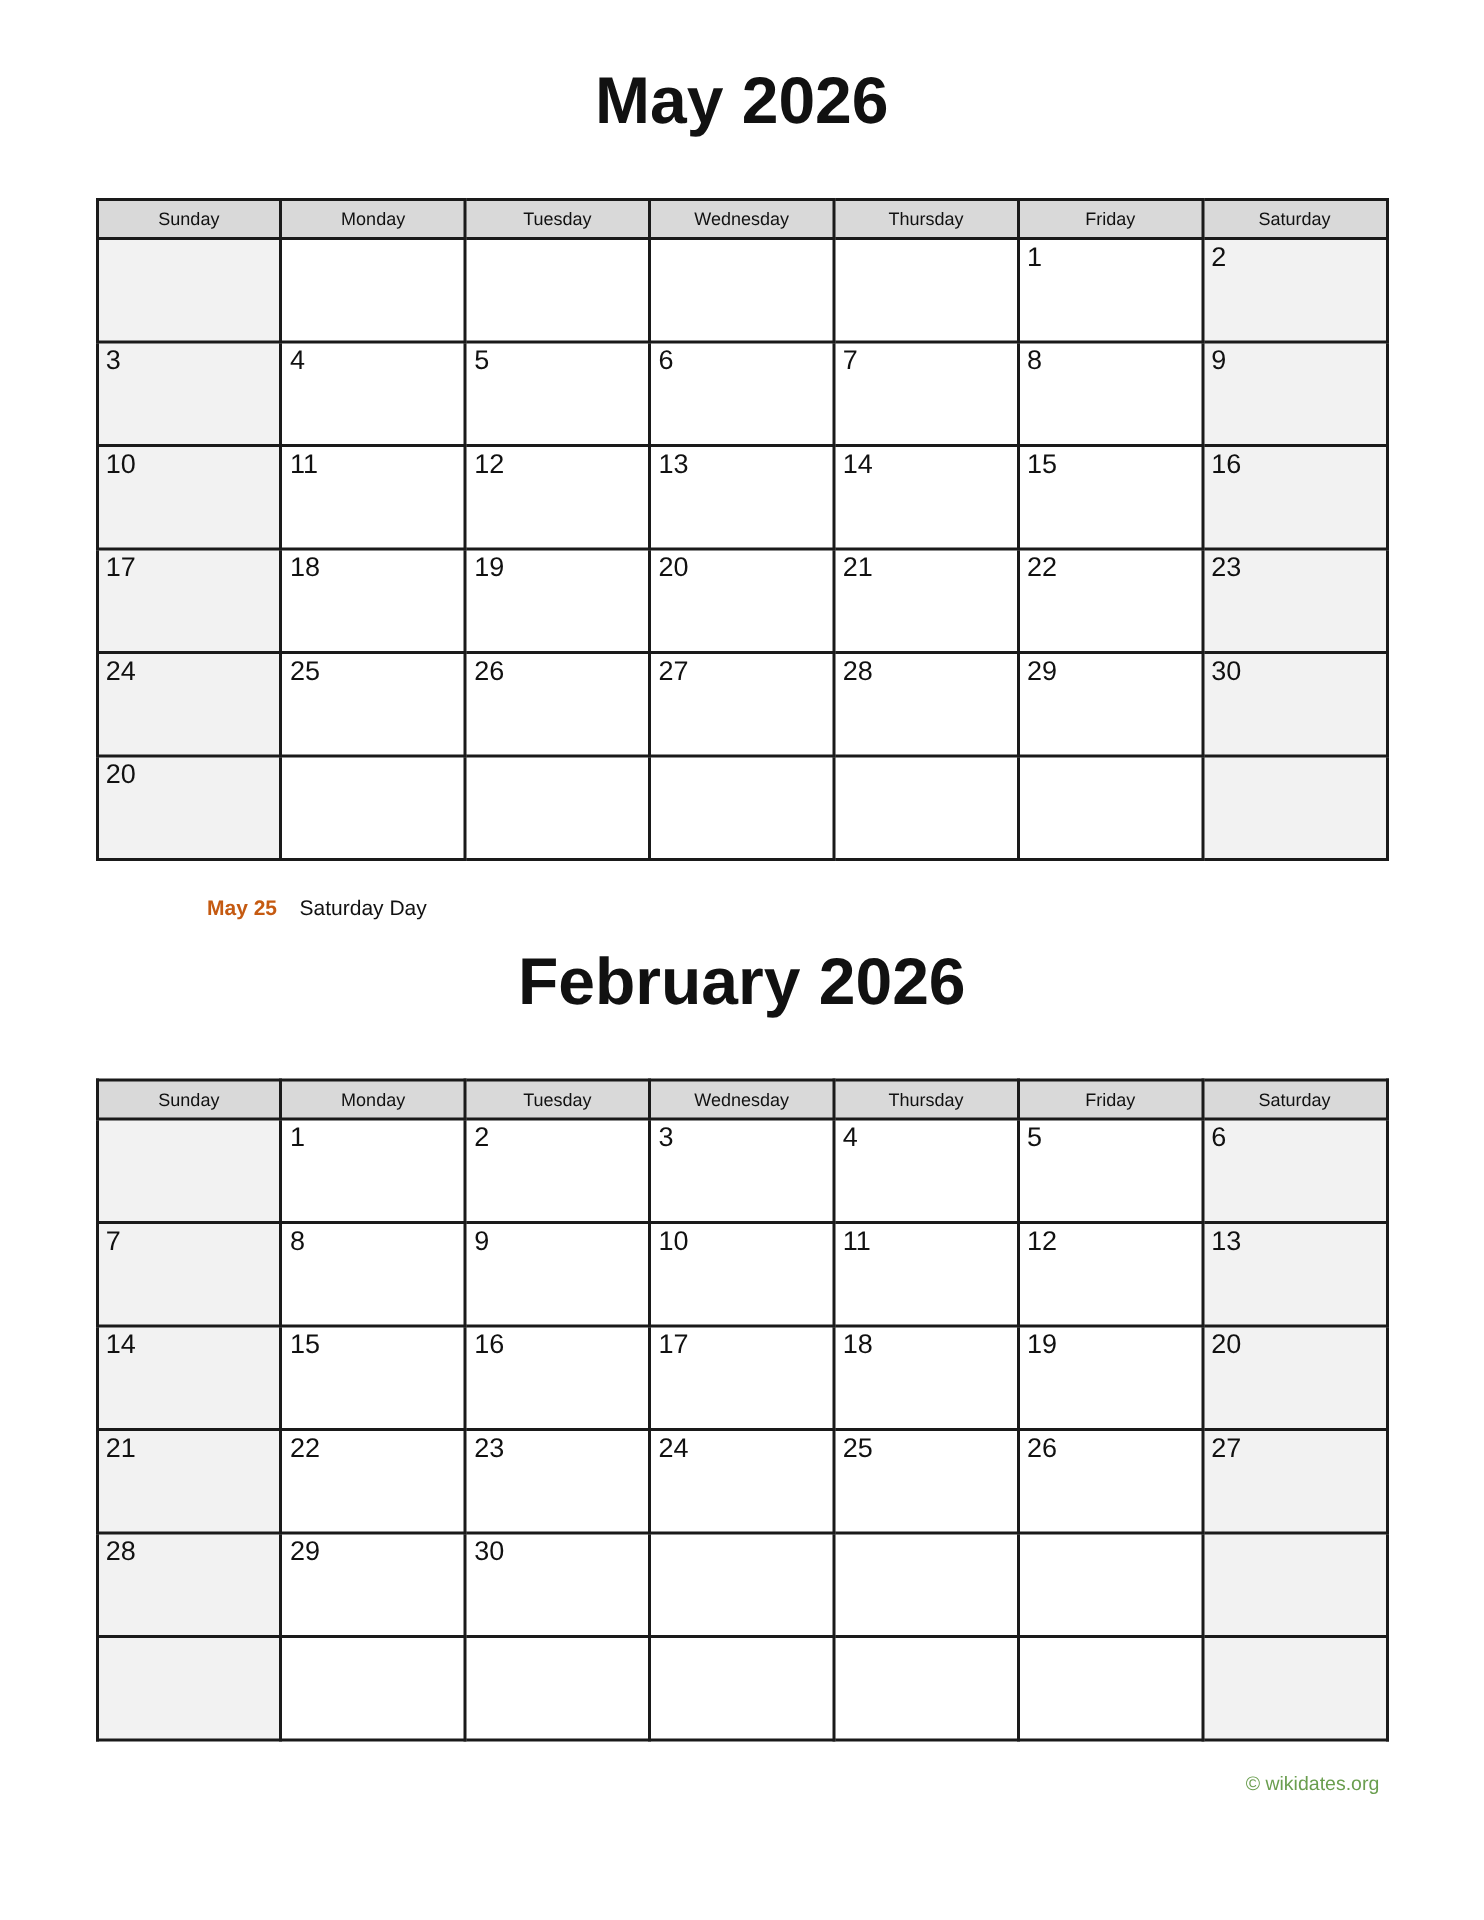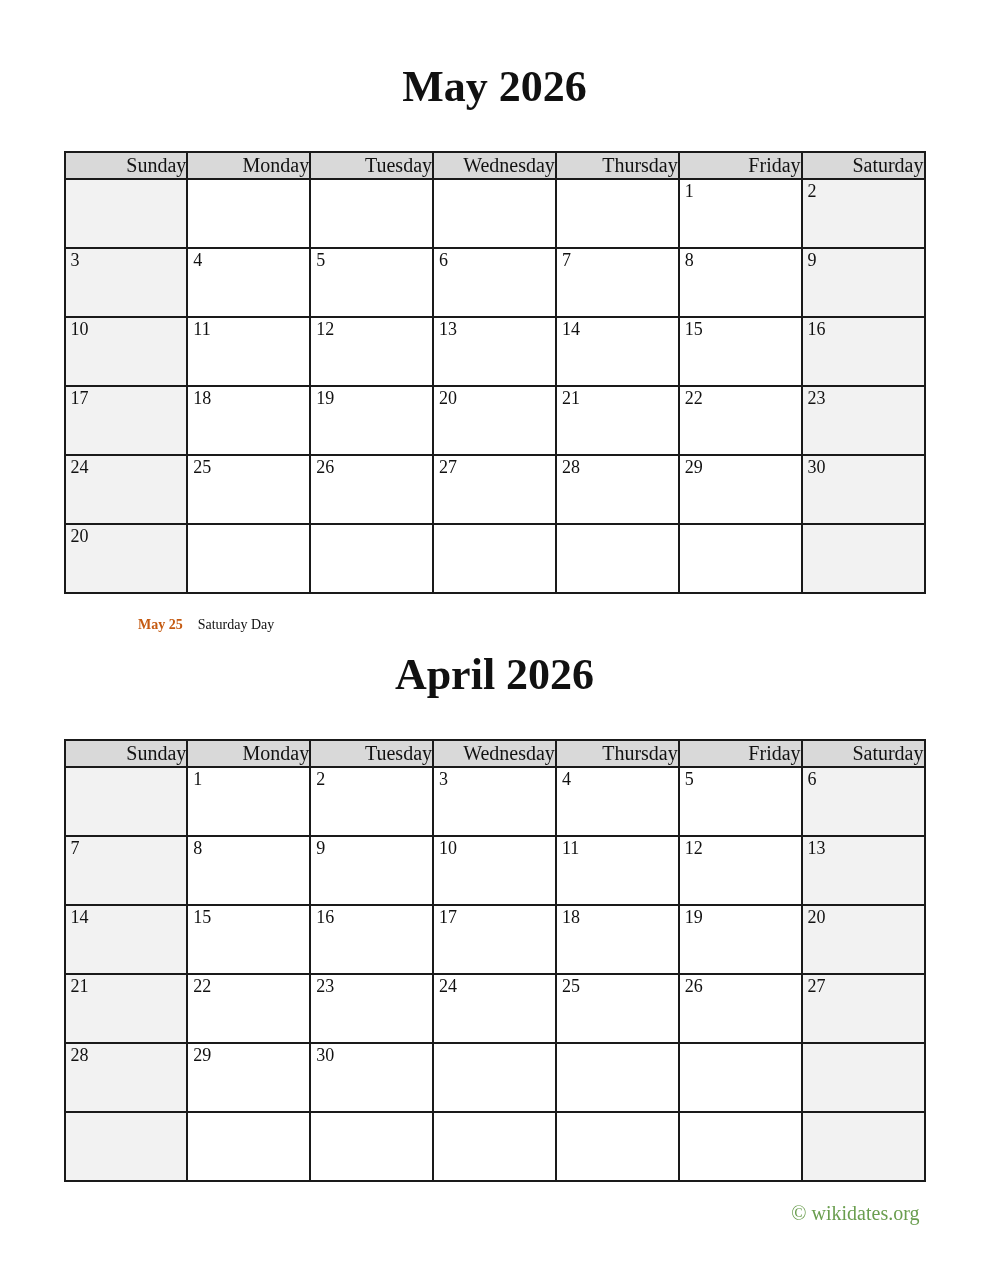"May 2026" .page { font-family: Liberation Serif, serif -> Liberation Sans, sans-serif; padding-top: 58px -> 39px }
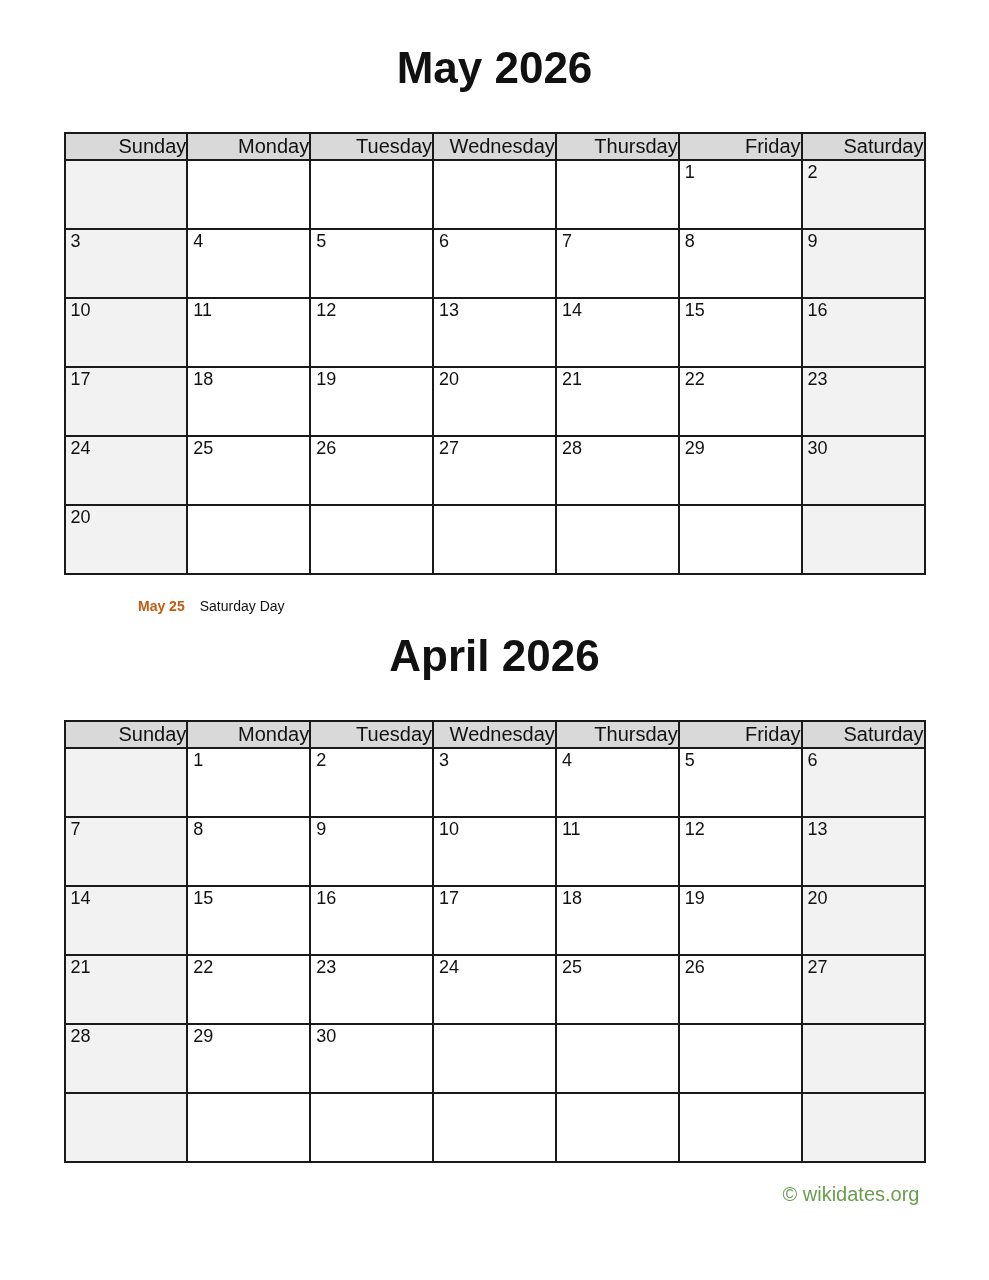"Sunday" .cal-table th { font-size: 20px -> 12px; text-align: right -> center }
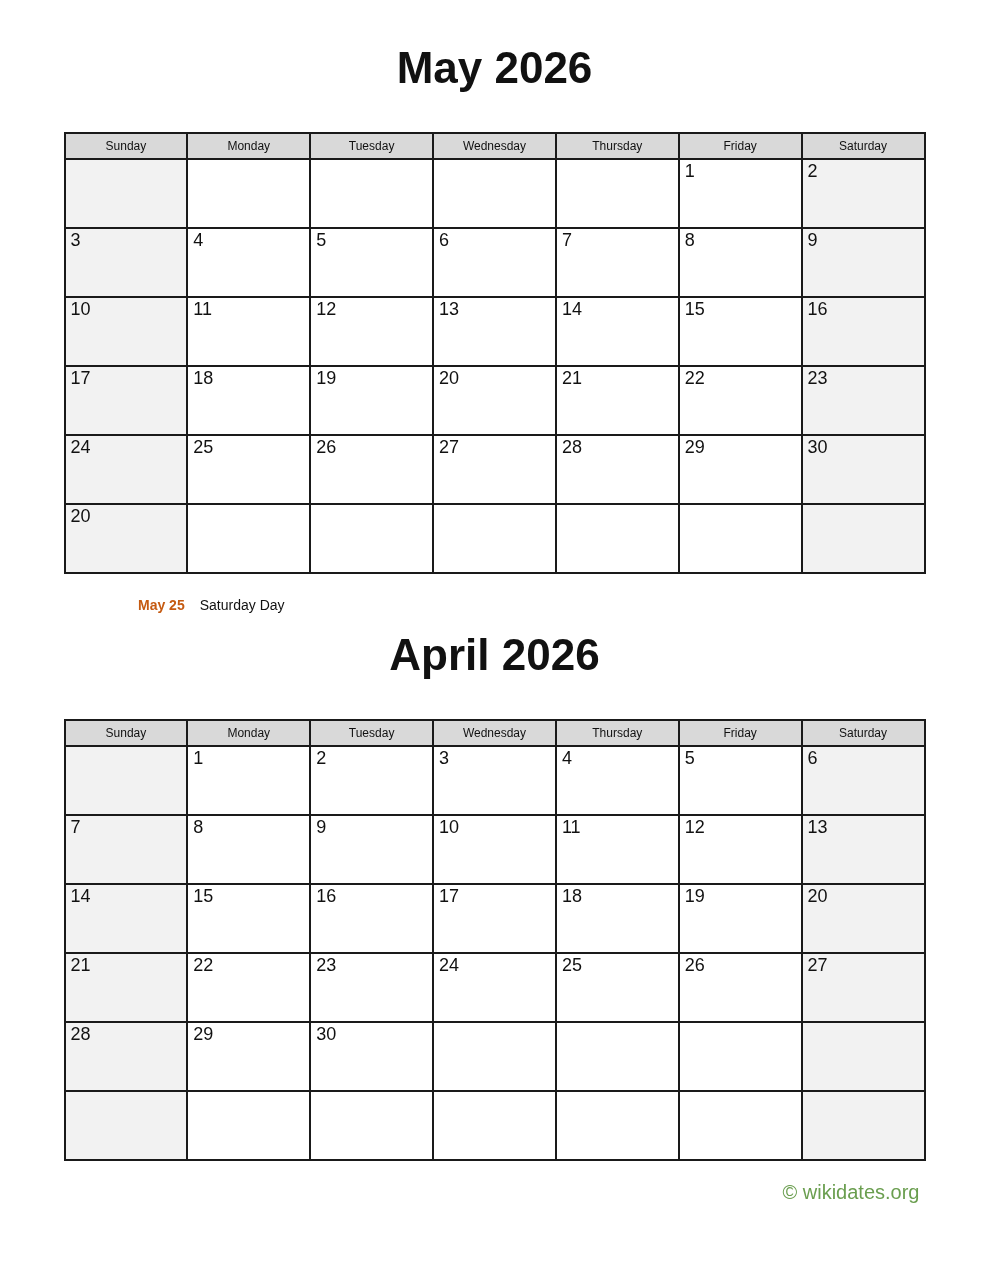"April 2026" h1.month-title { text: April -> February }
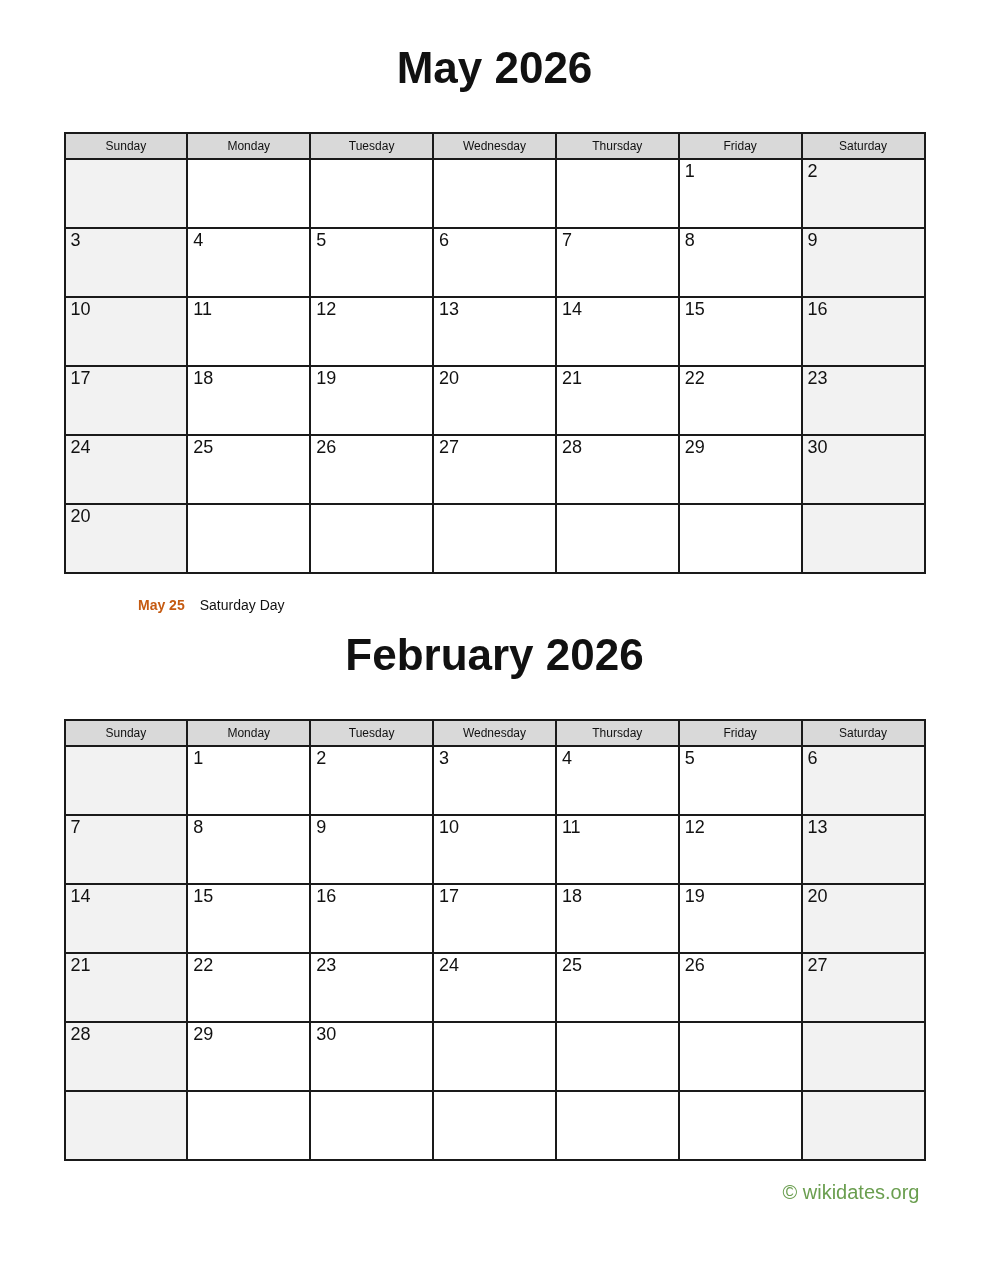"© wikidates.org" .footer { font-size: 20px -> 13px }
